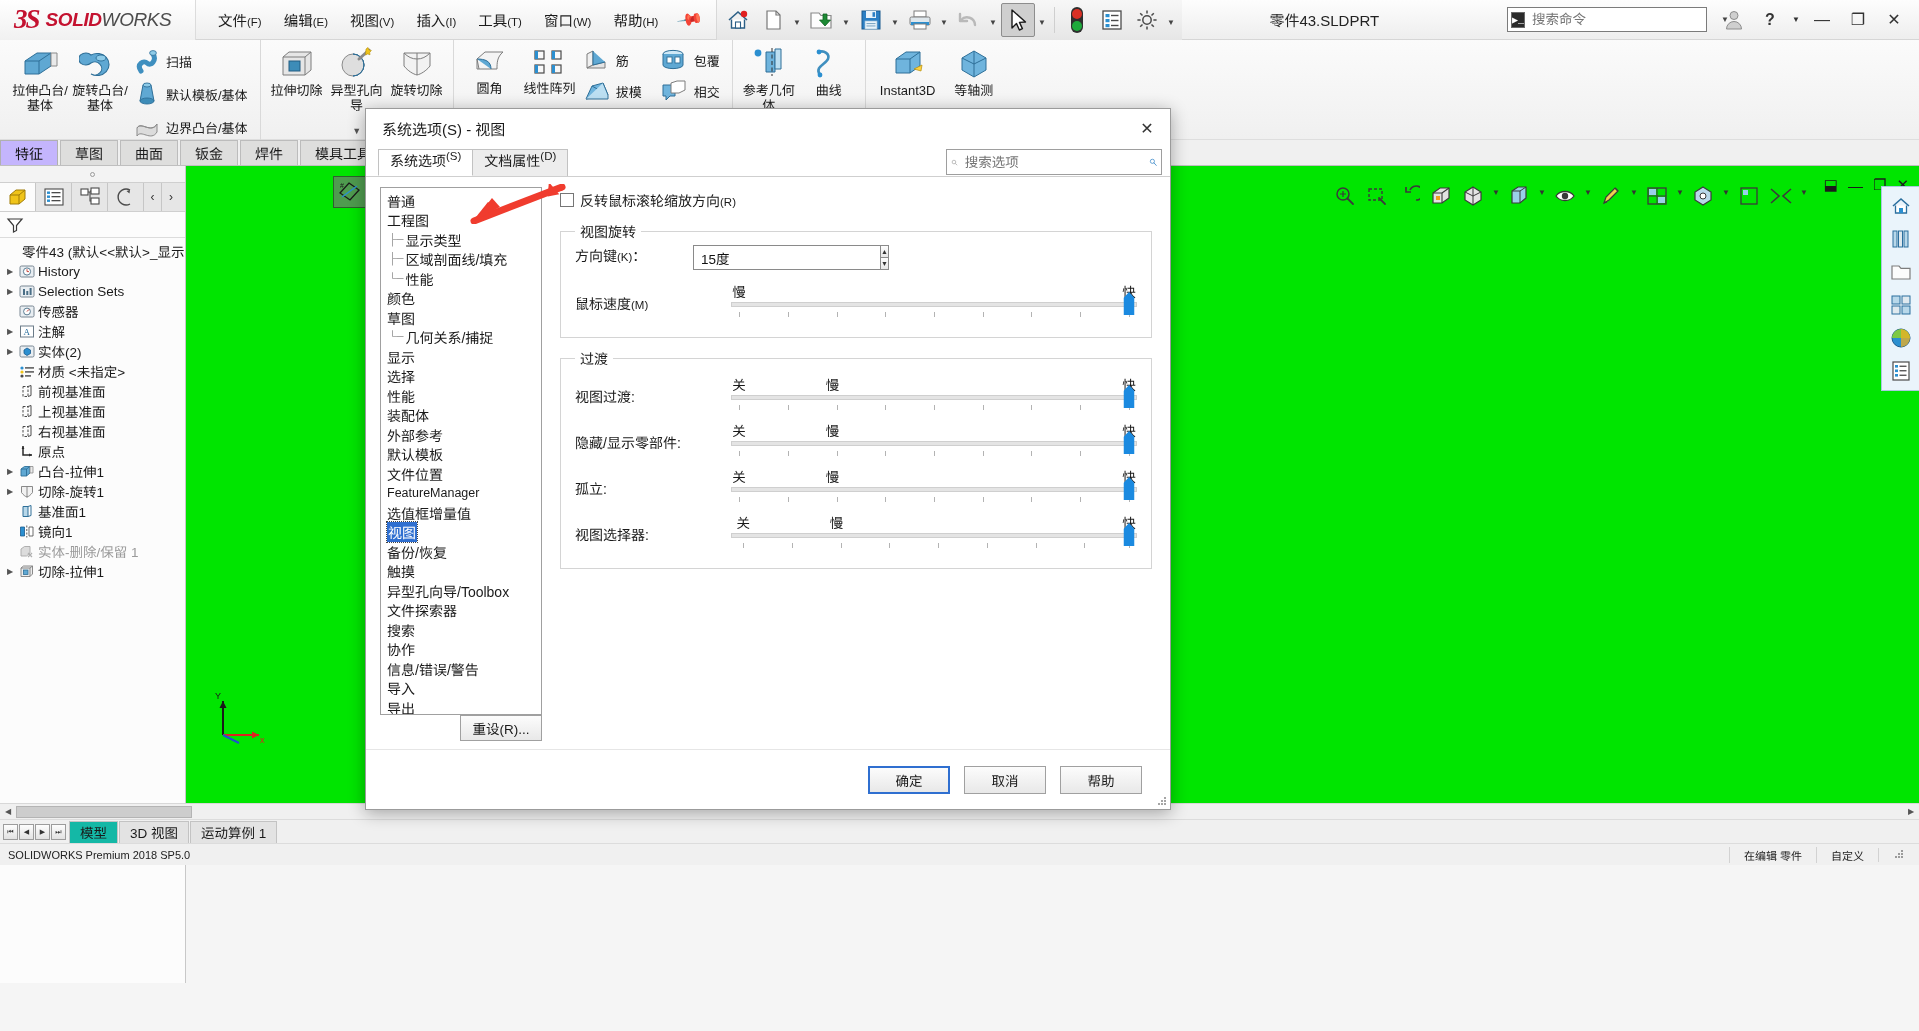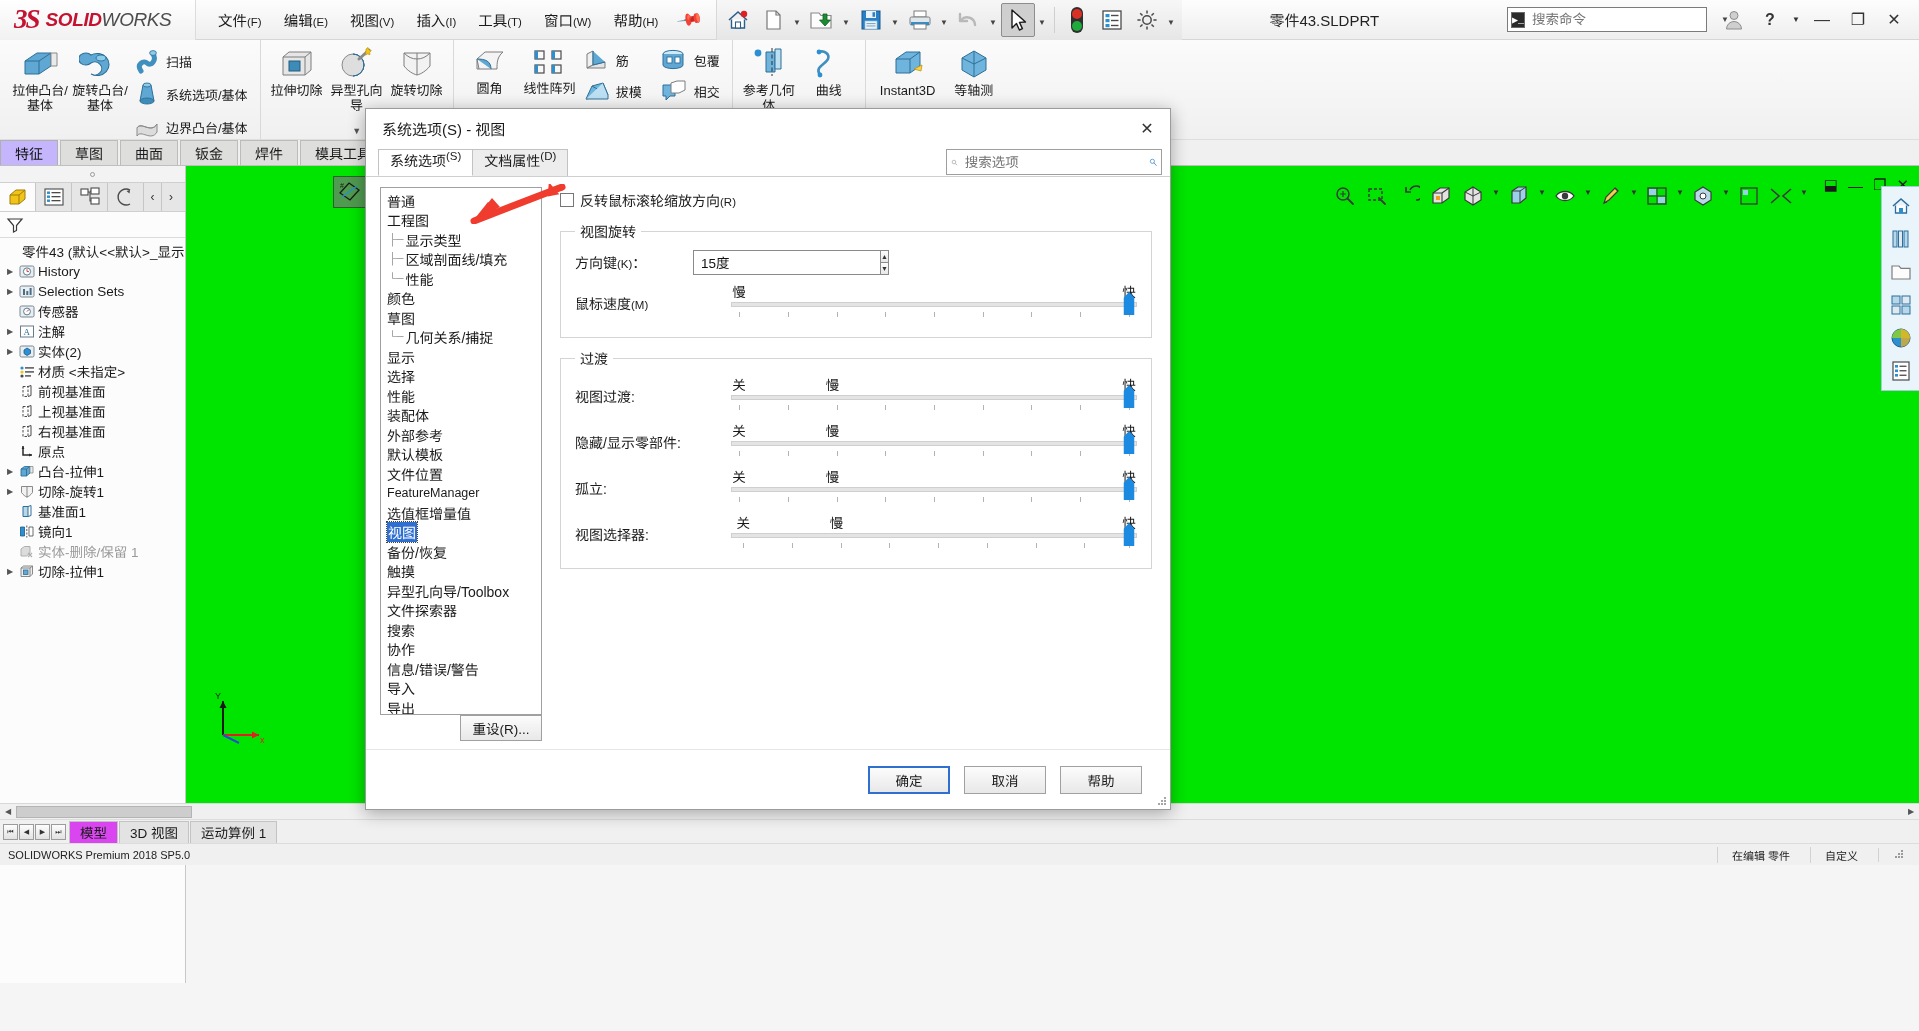"系统选项/基体" span.lbl { text: 系统选项/ -> 默认模板/ }
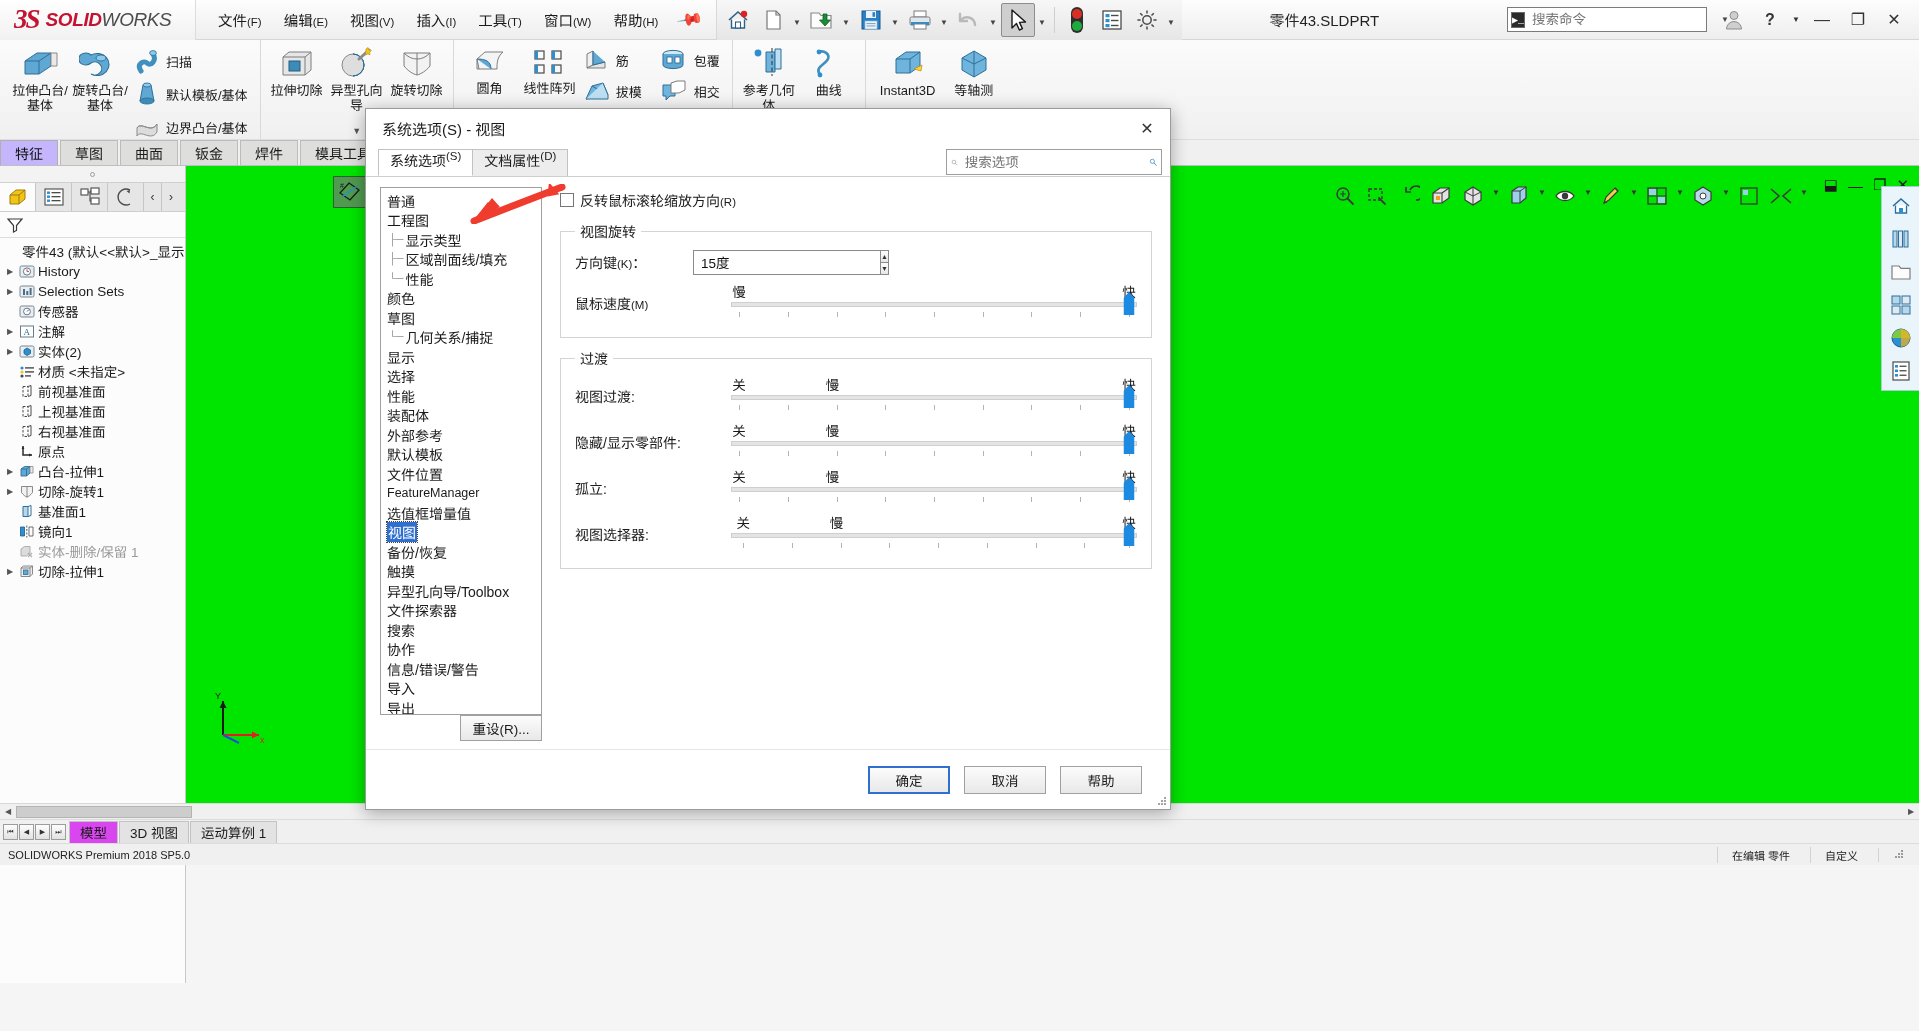"方向键(K)：" .fldrow { align-items: center -> flex-start }
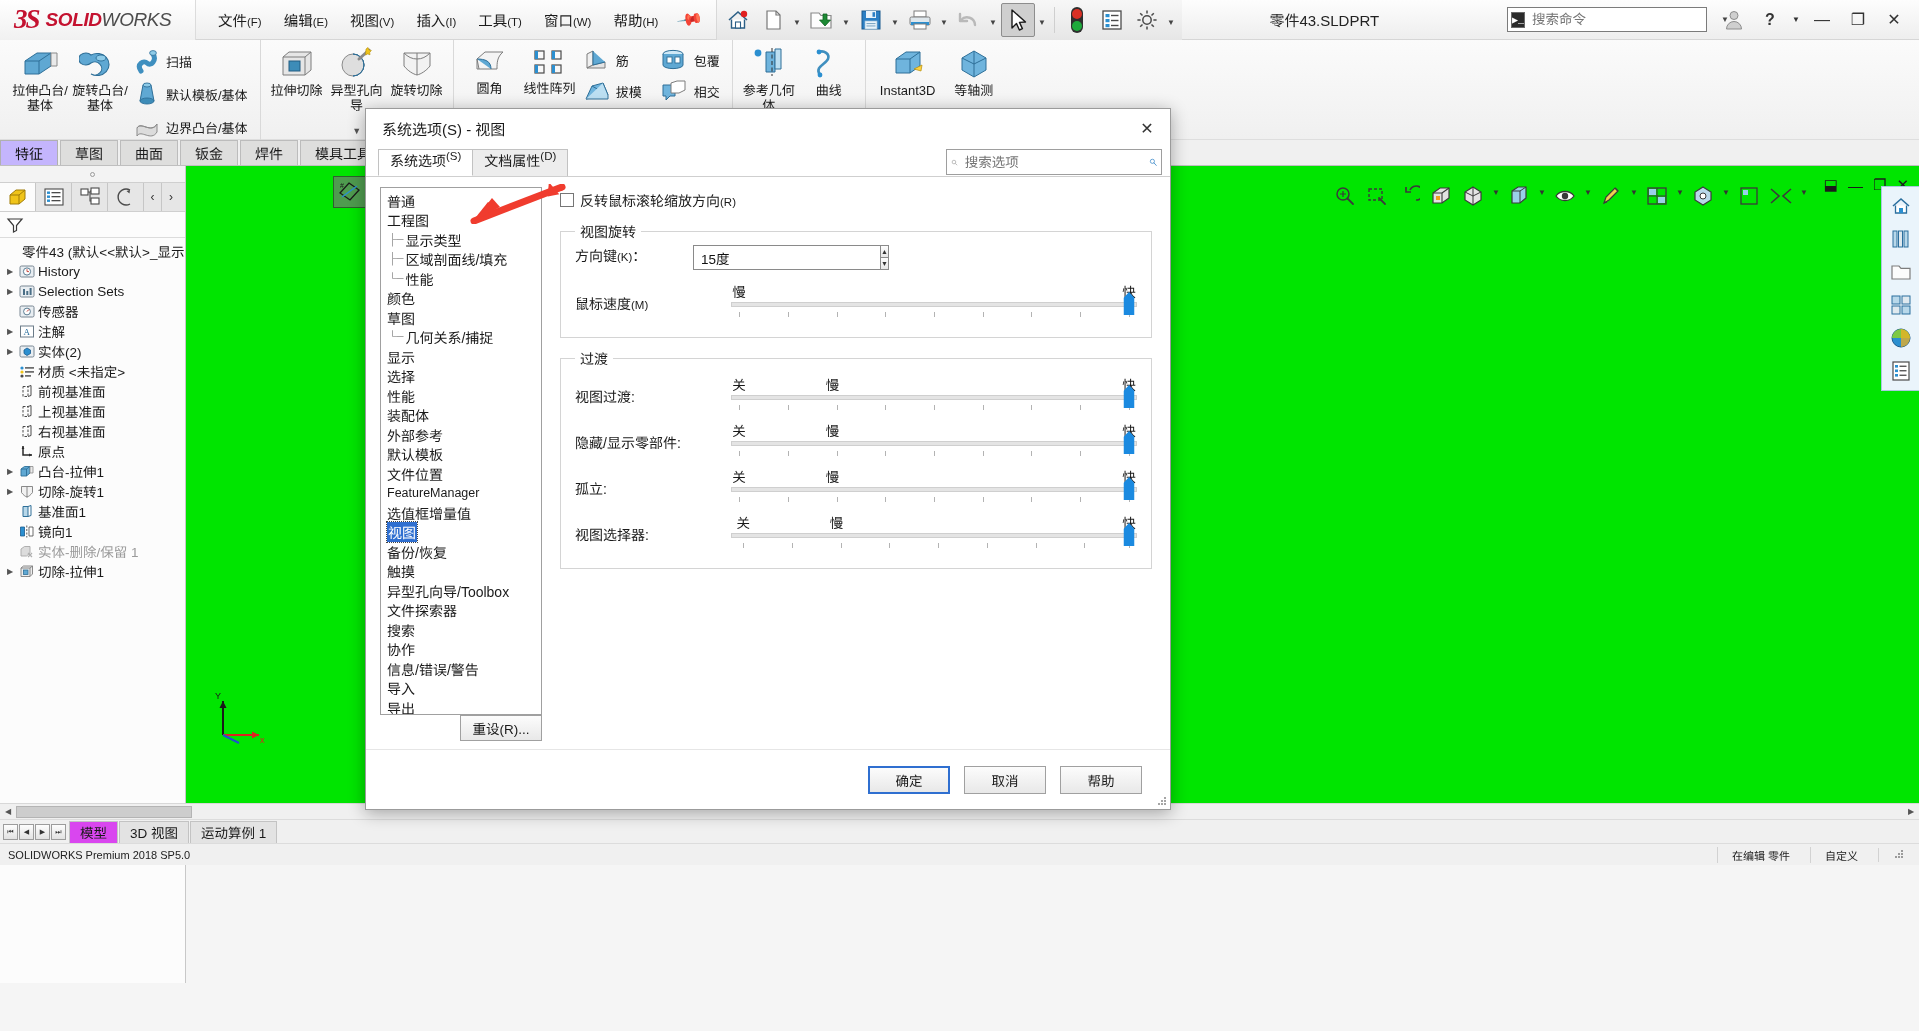"模型" .dtab.active { background: #d946ef -> #14b8a6 }
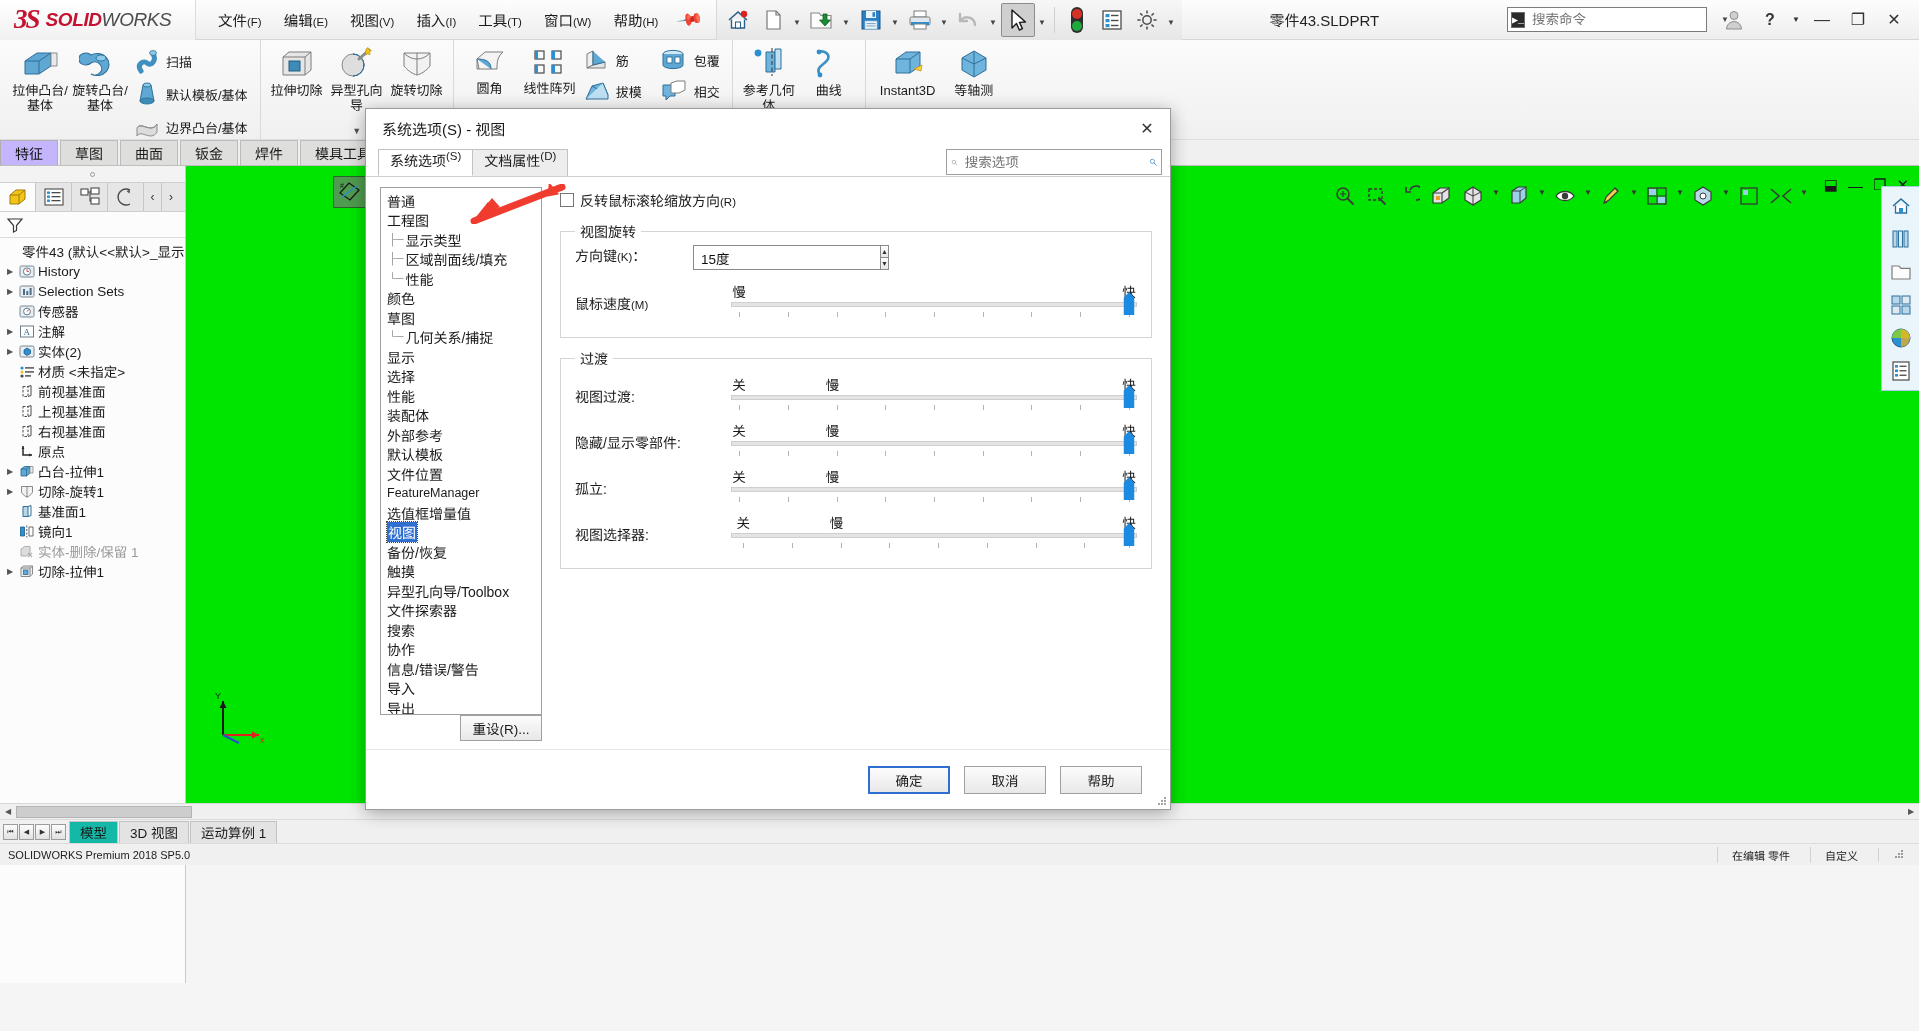"在编辑 零件" .sb-right { gap: 6px -> 0 }
